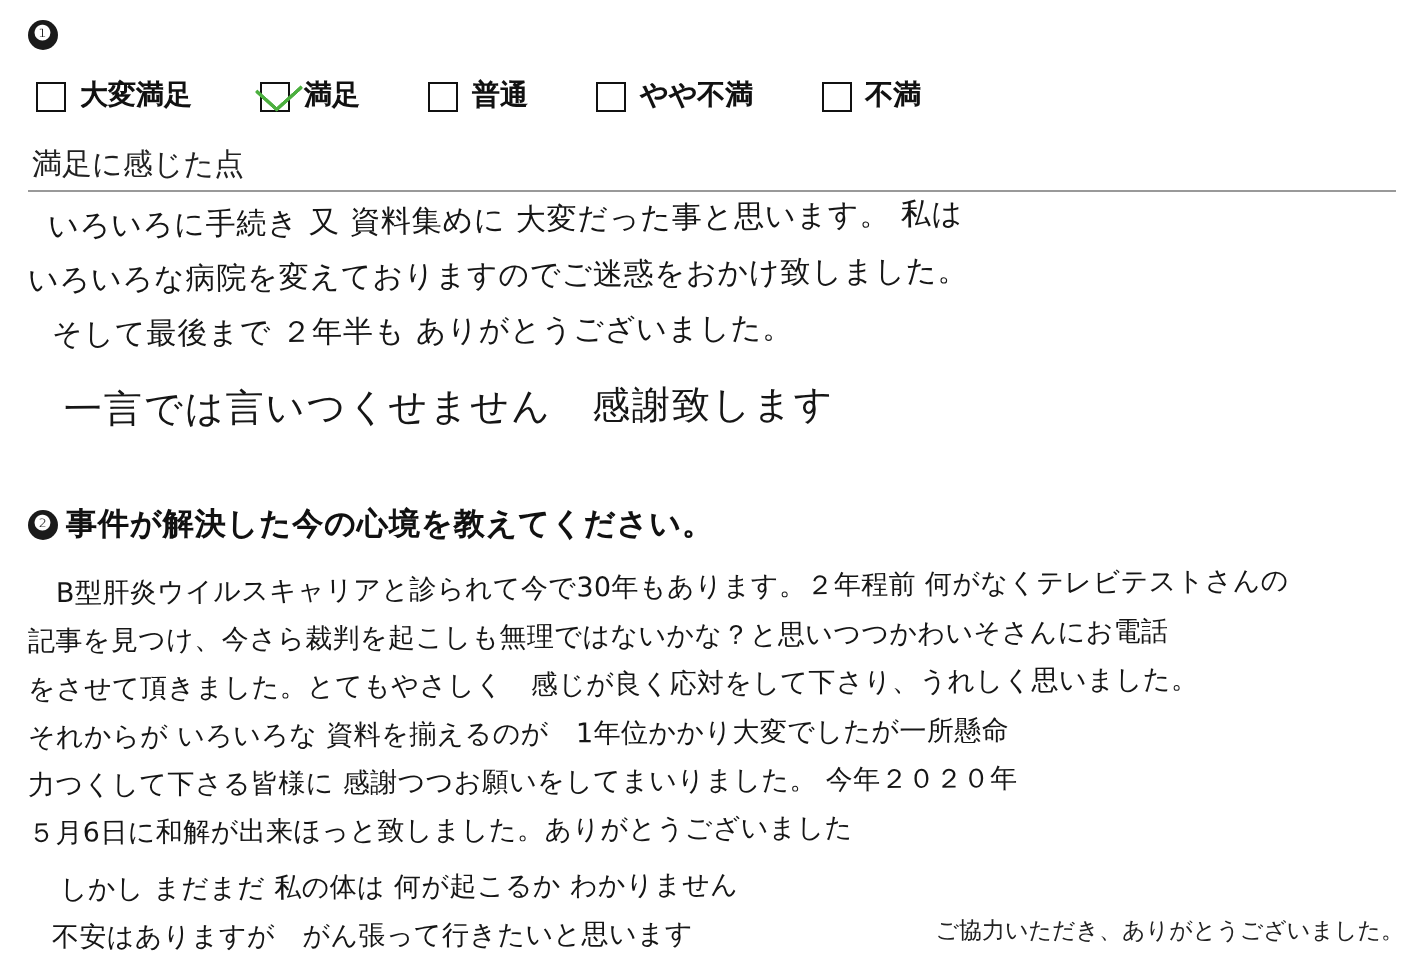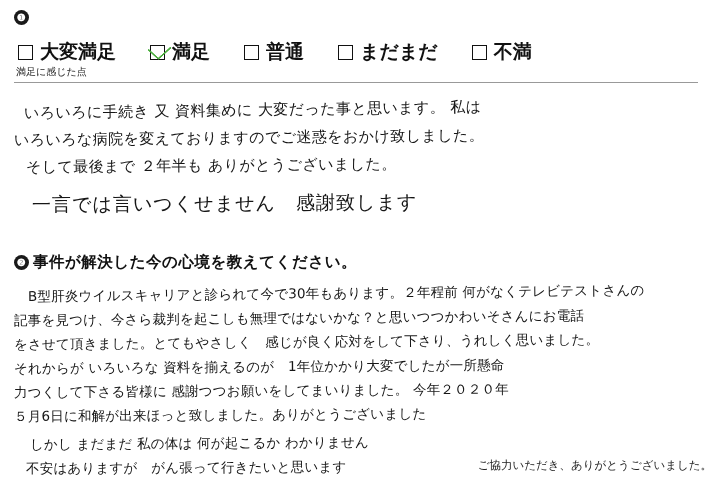"大変満足" .choice { font-size: 19px -> 14px }
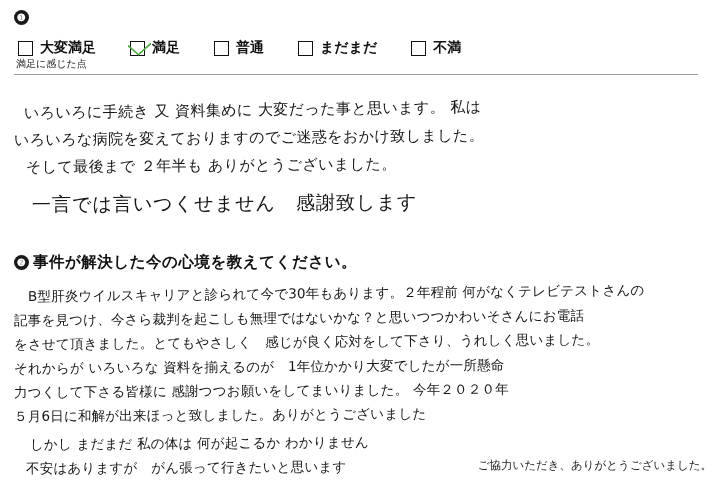"まだまだ" span { text: まだまだ -> やや不満 }
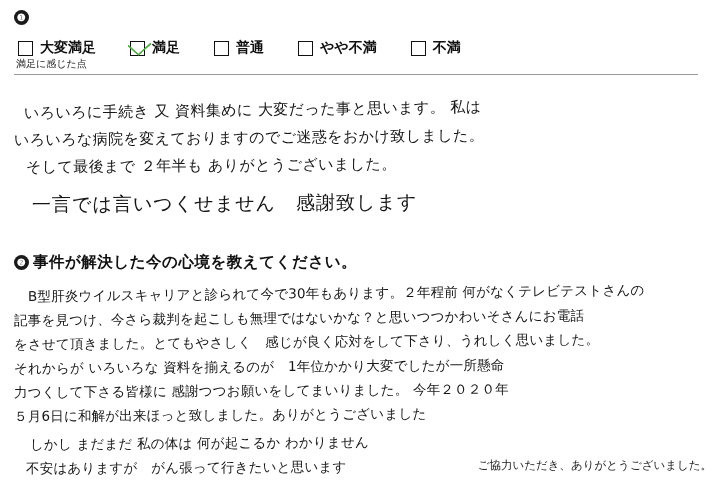"満足に感じた点" .sub-label { font-size: 10px -> 15px; margin-top: 0 -> 16px }
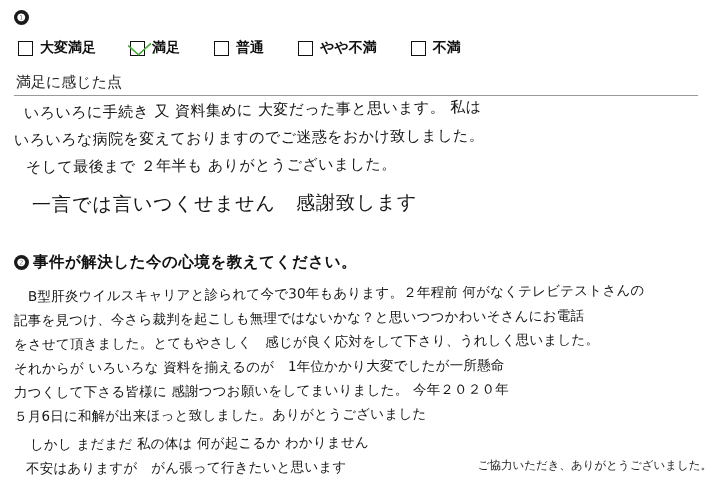"ご協力いただき、ありがとうございました。" .sig-note { right: 0 -> 10px }
